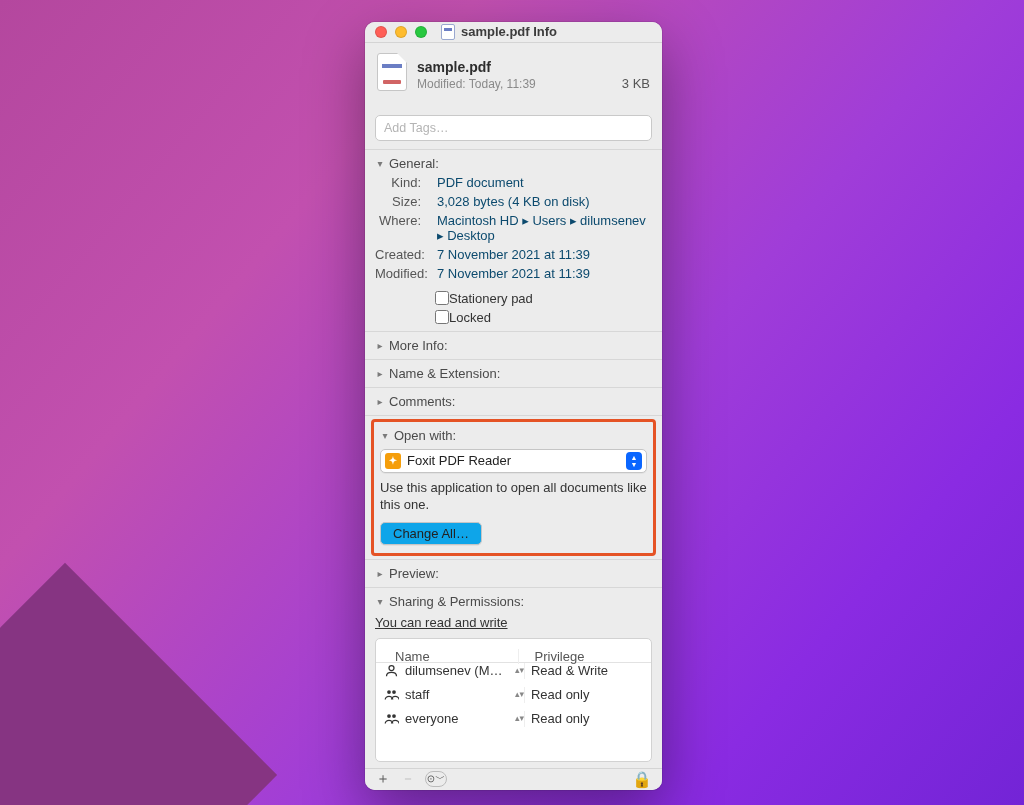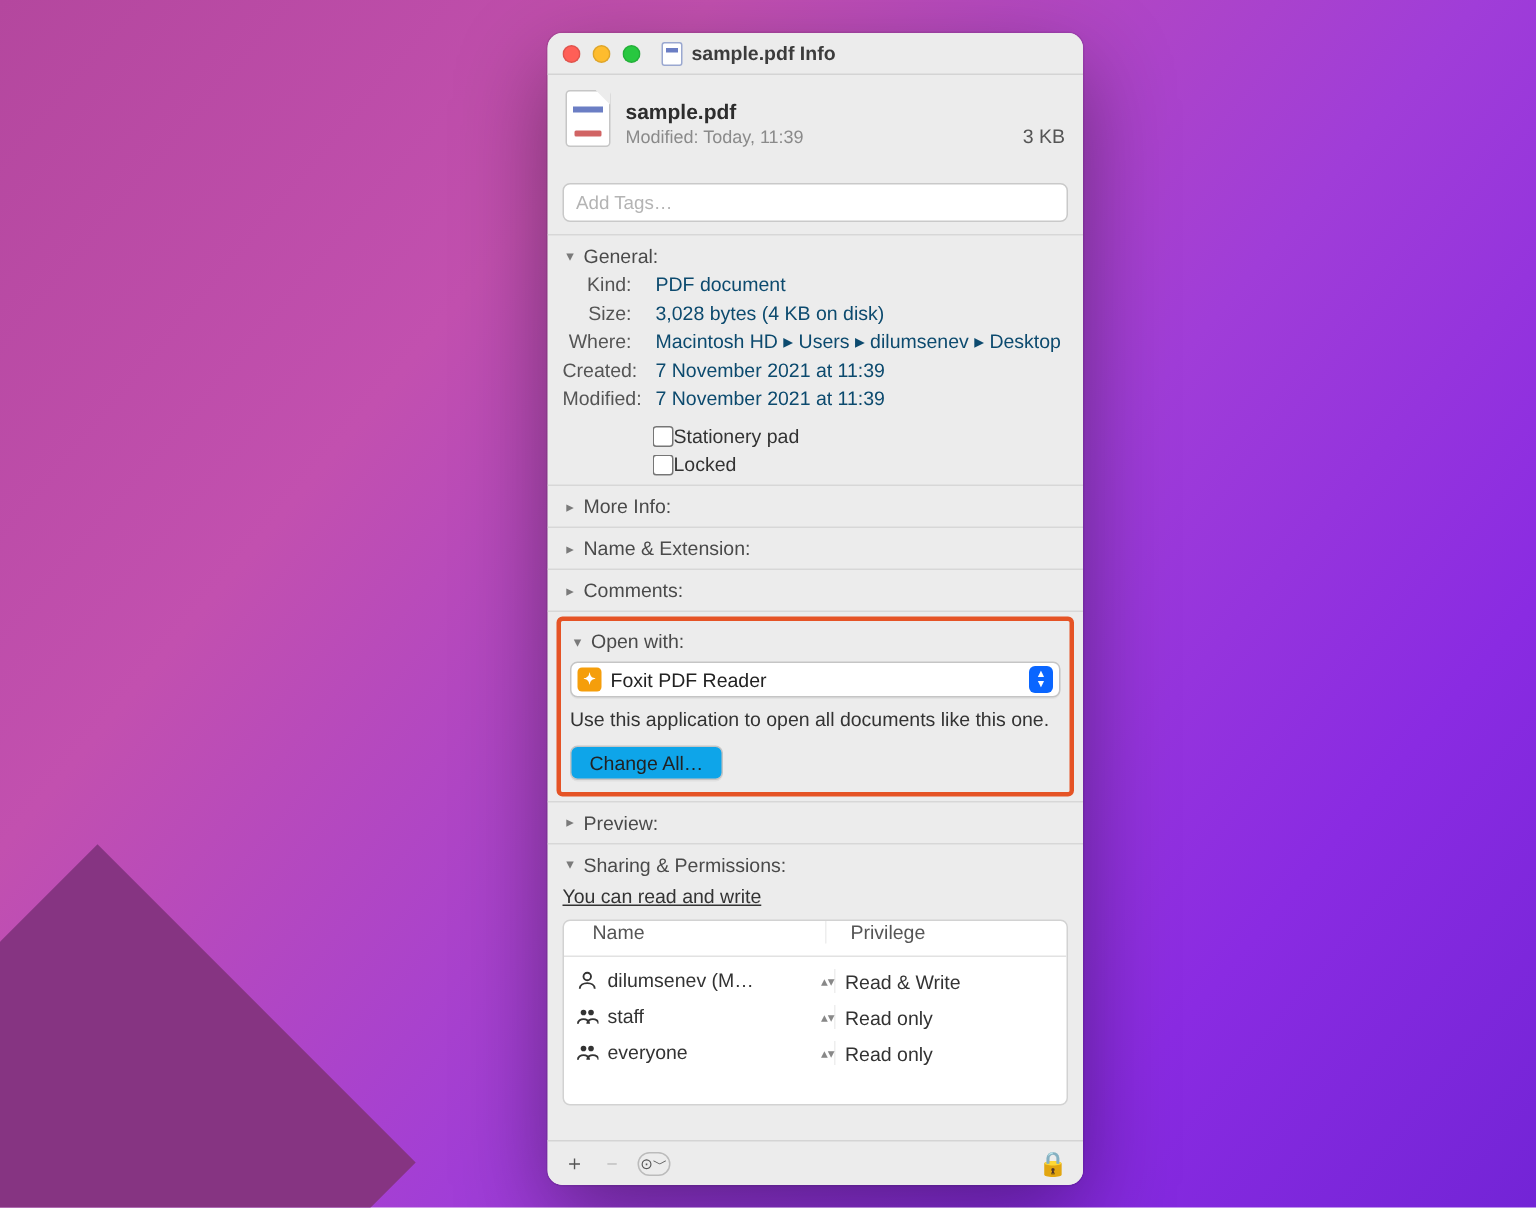"sample.pdf Info" .window { width: 357px -> 297px }
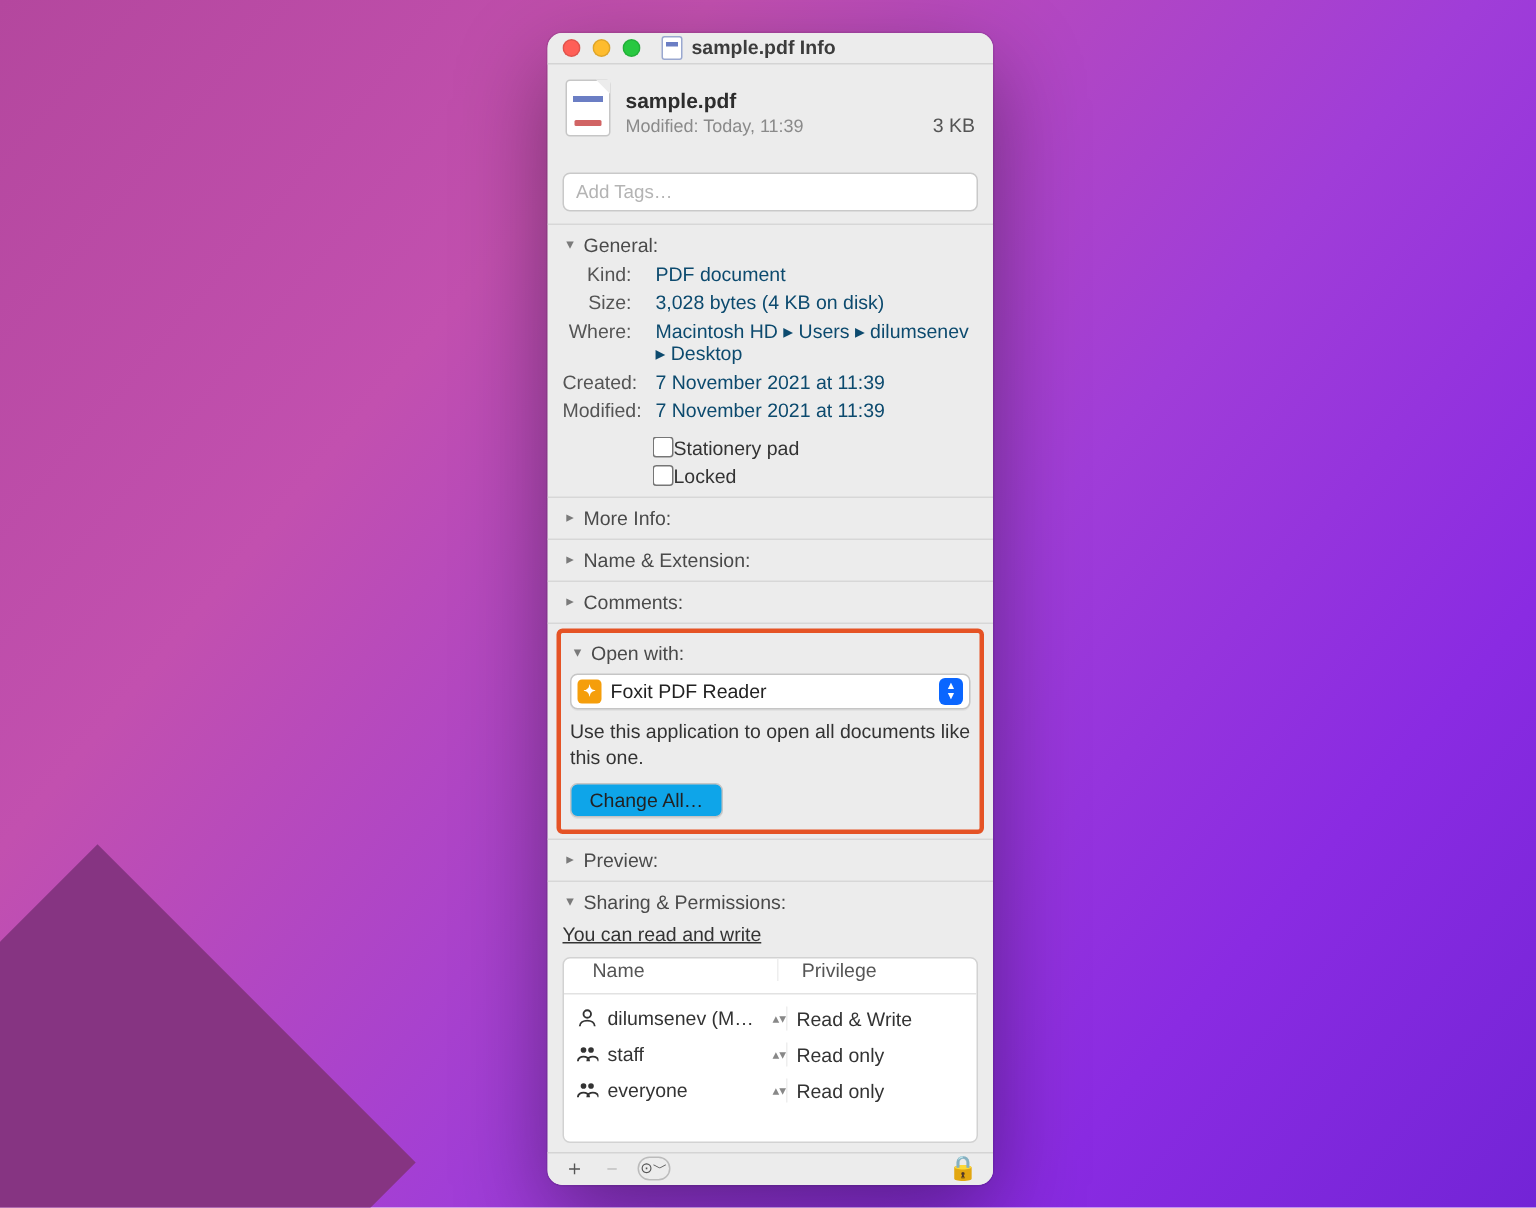"Name" .perm-row { align-items: flex-end -> flex-start }
